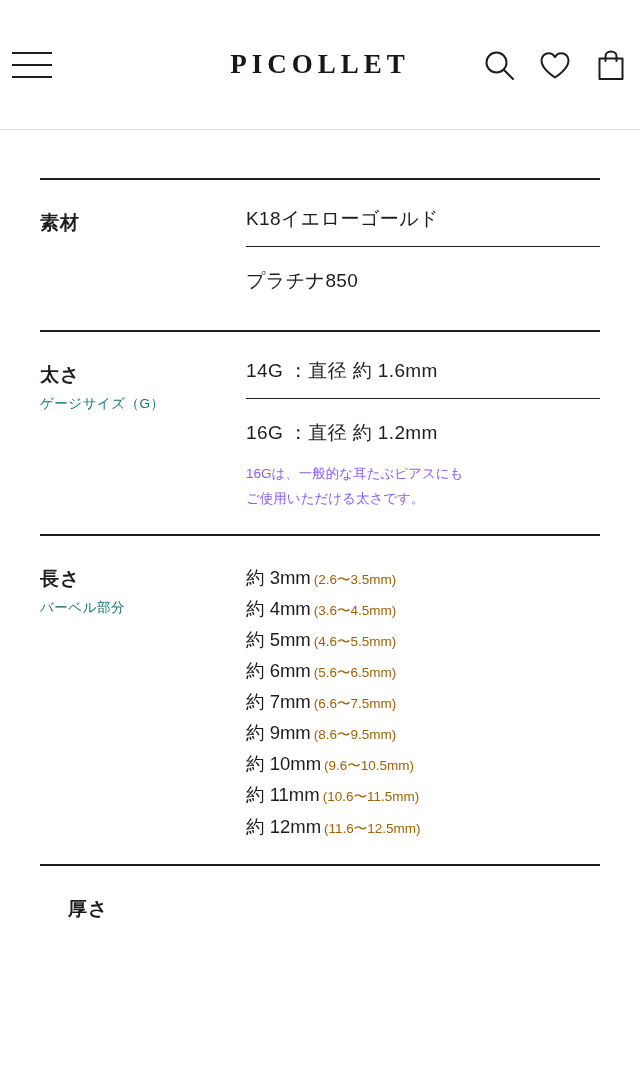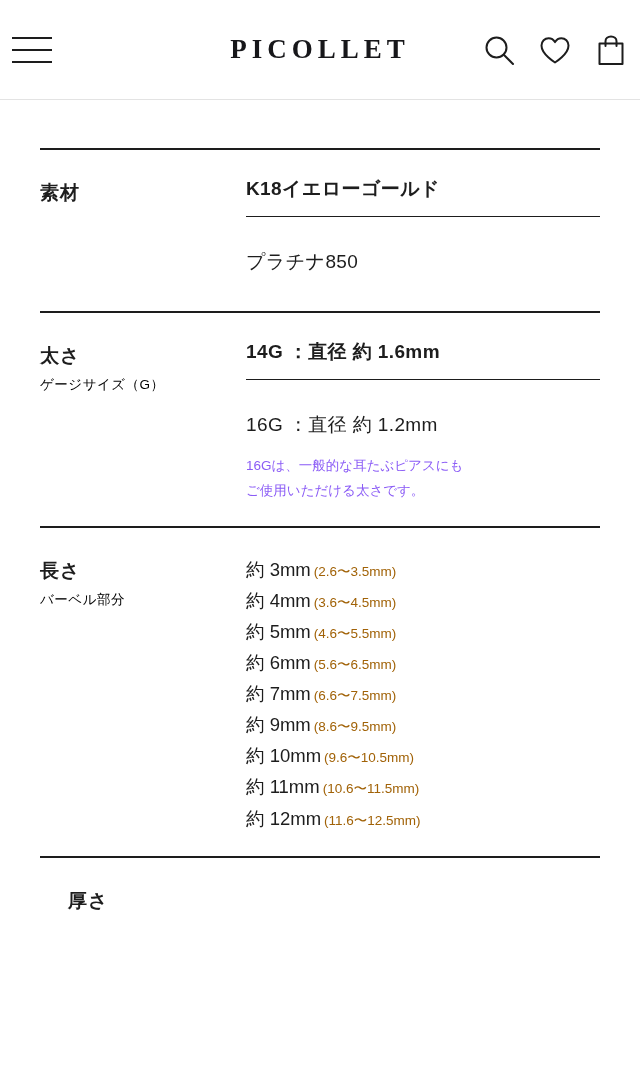"PICOLLET" .header { height: 100px -> 130px }
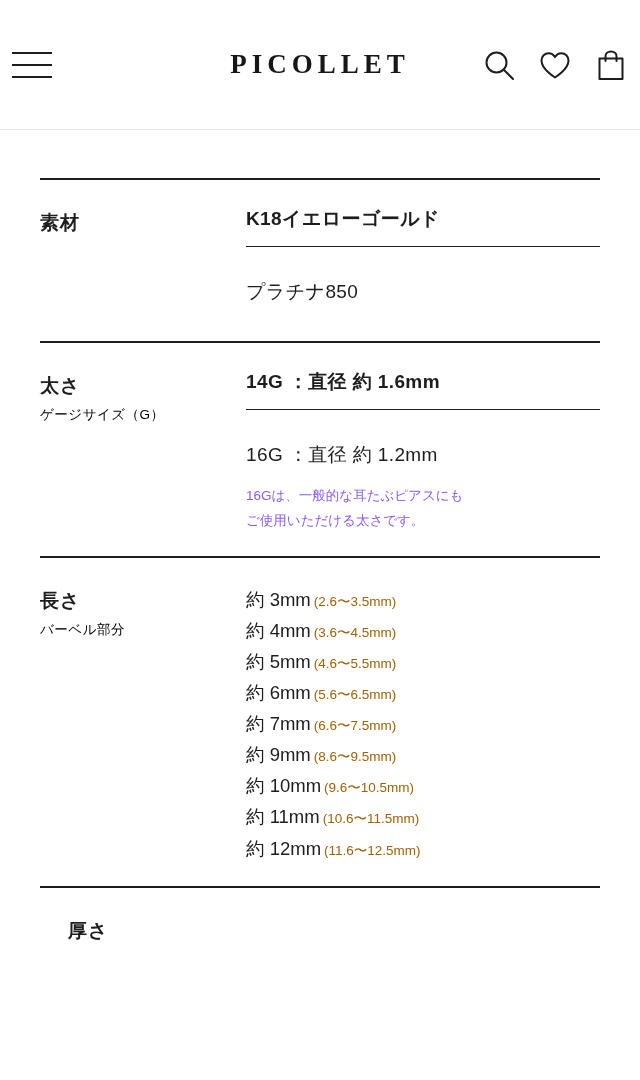"K18イエローゴールド" .val-line.divided { font-weight: bold -> none; margin-bottom: 32px -> 21px }
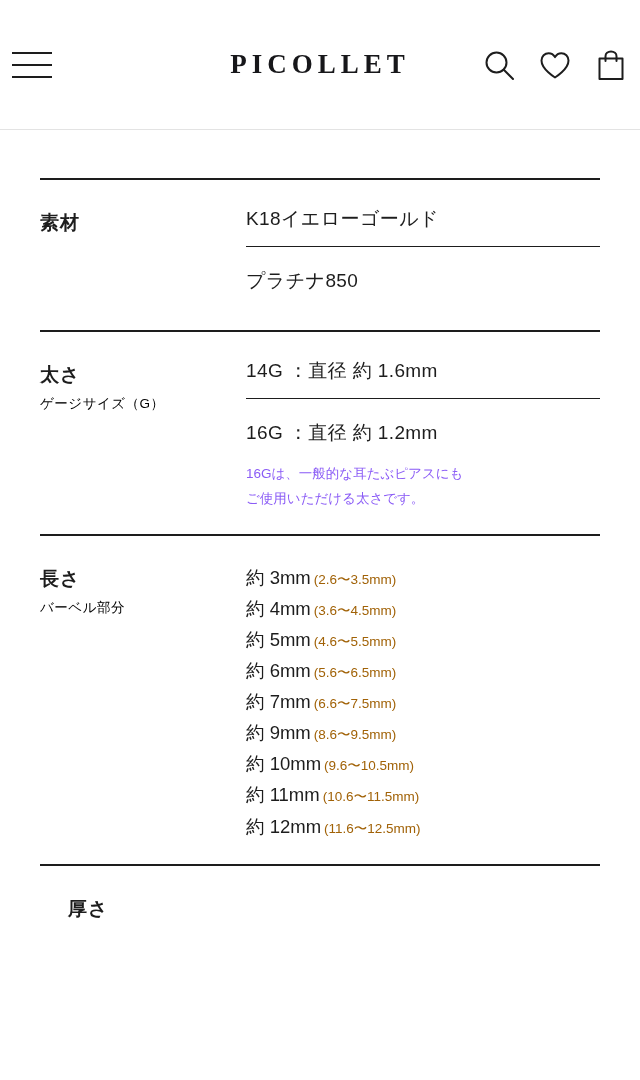"ゲージサイズ（G）" .row-label .sub { color: #000000 -> #0f766e }
